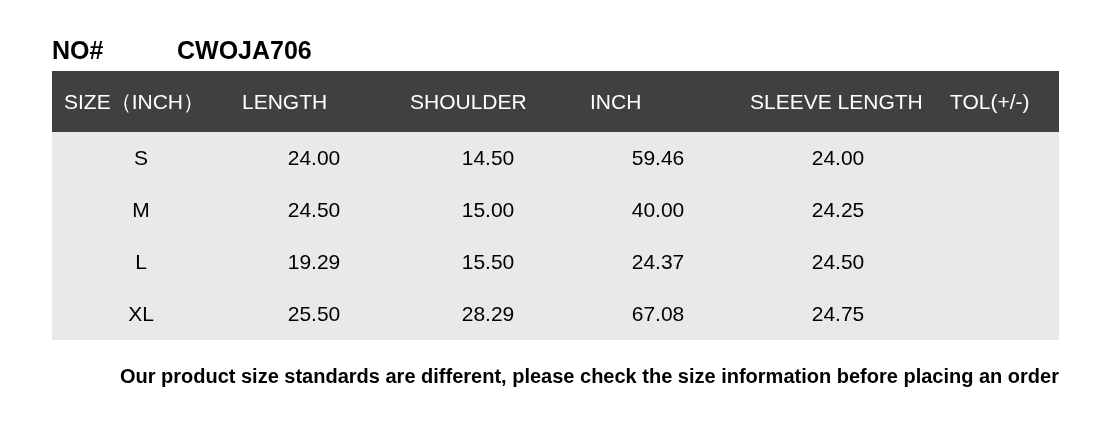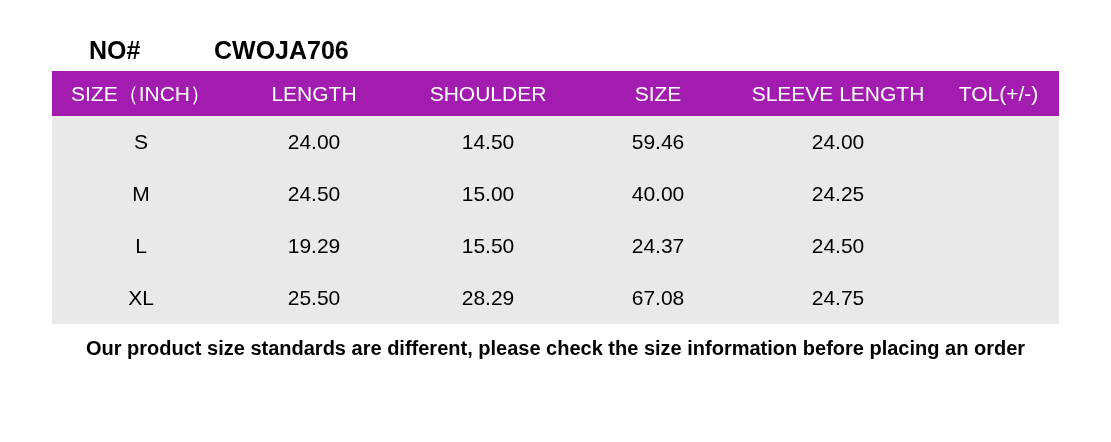"NO#" .no-row { margin-left: 37px -> none }
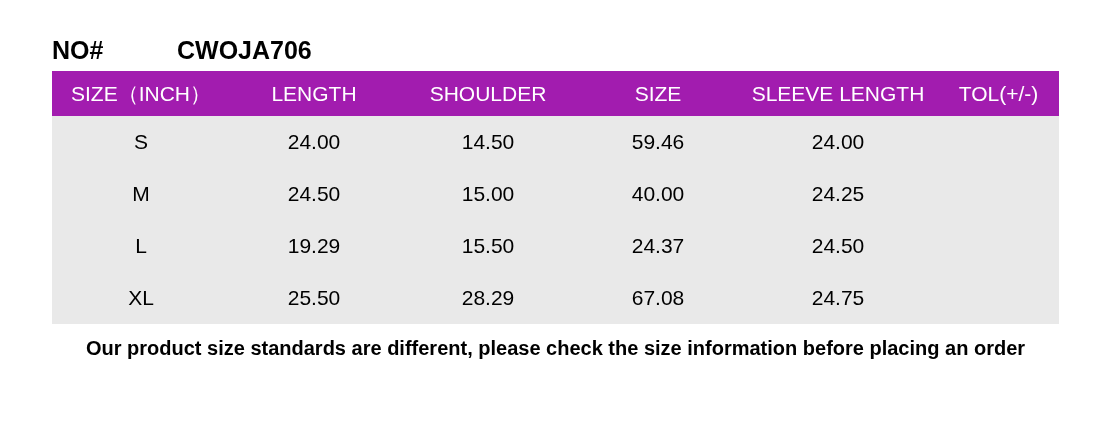"SIZE（INCH）" table.size-table thead th { background: #a21caf -> #404040; padding: 4px -> 12px; text-align: center -> left }
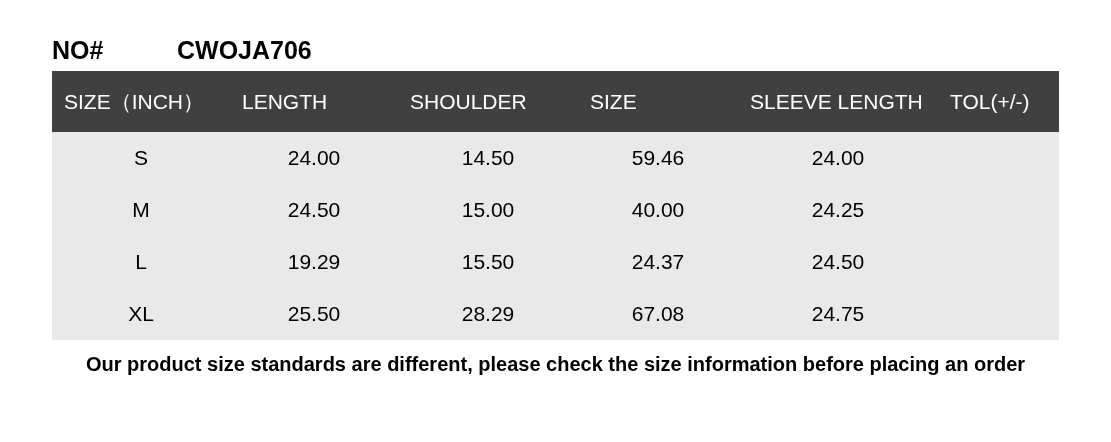"SIZE" th { text: SIZE -> INCH }
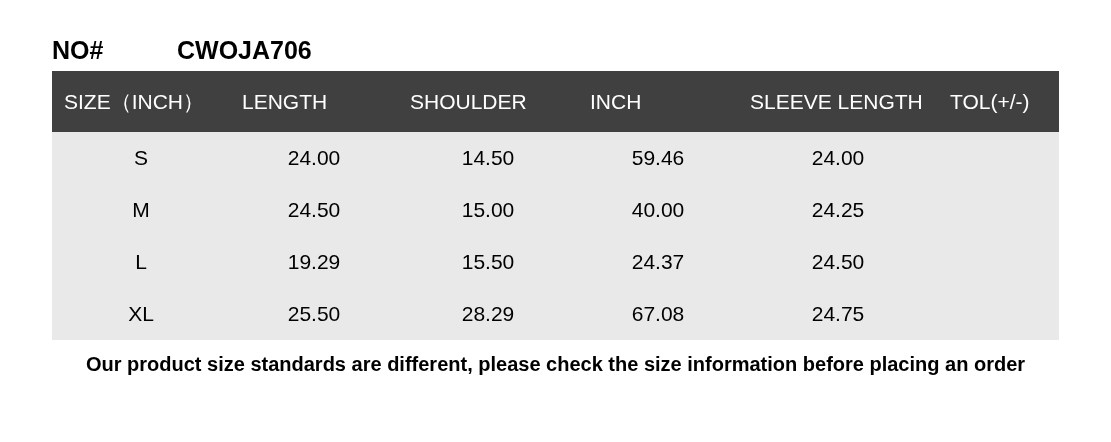"Our product size standards are" .footnote { padding-top: 13px -> 25px; text-align: center -> right }
